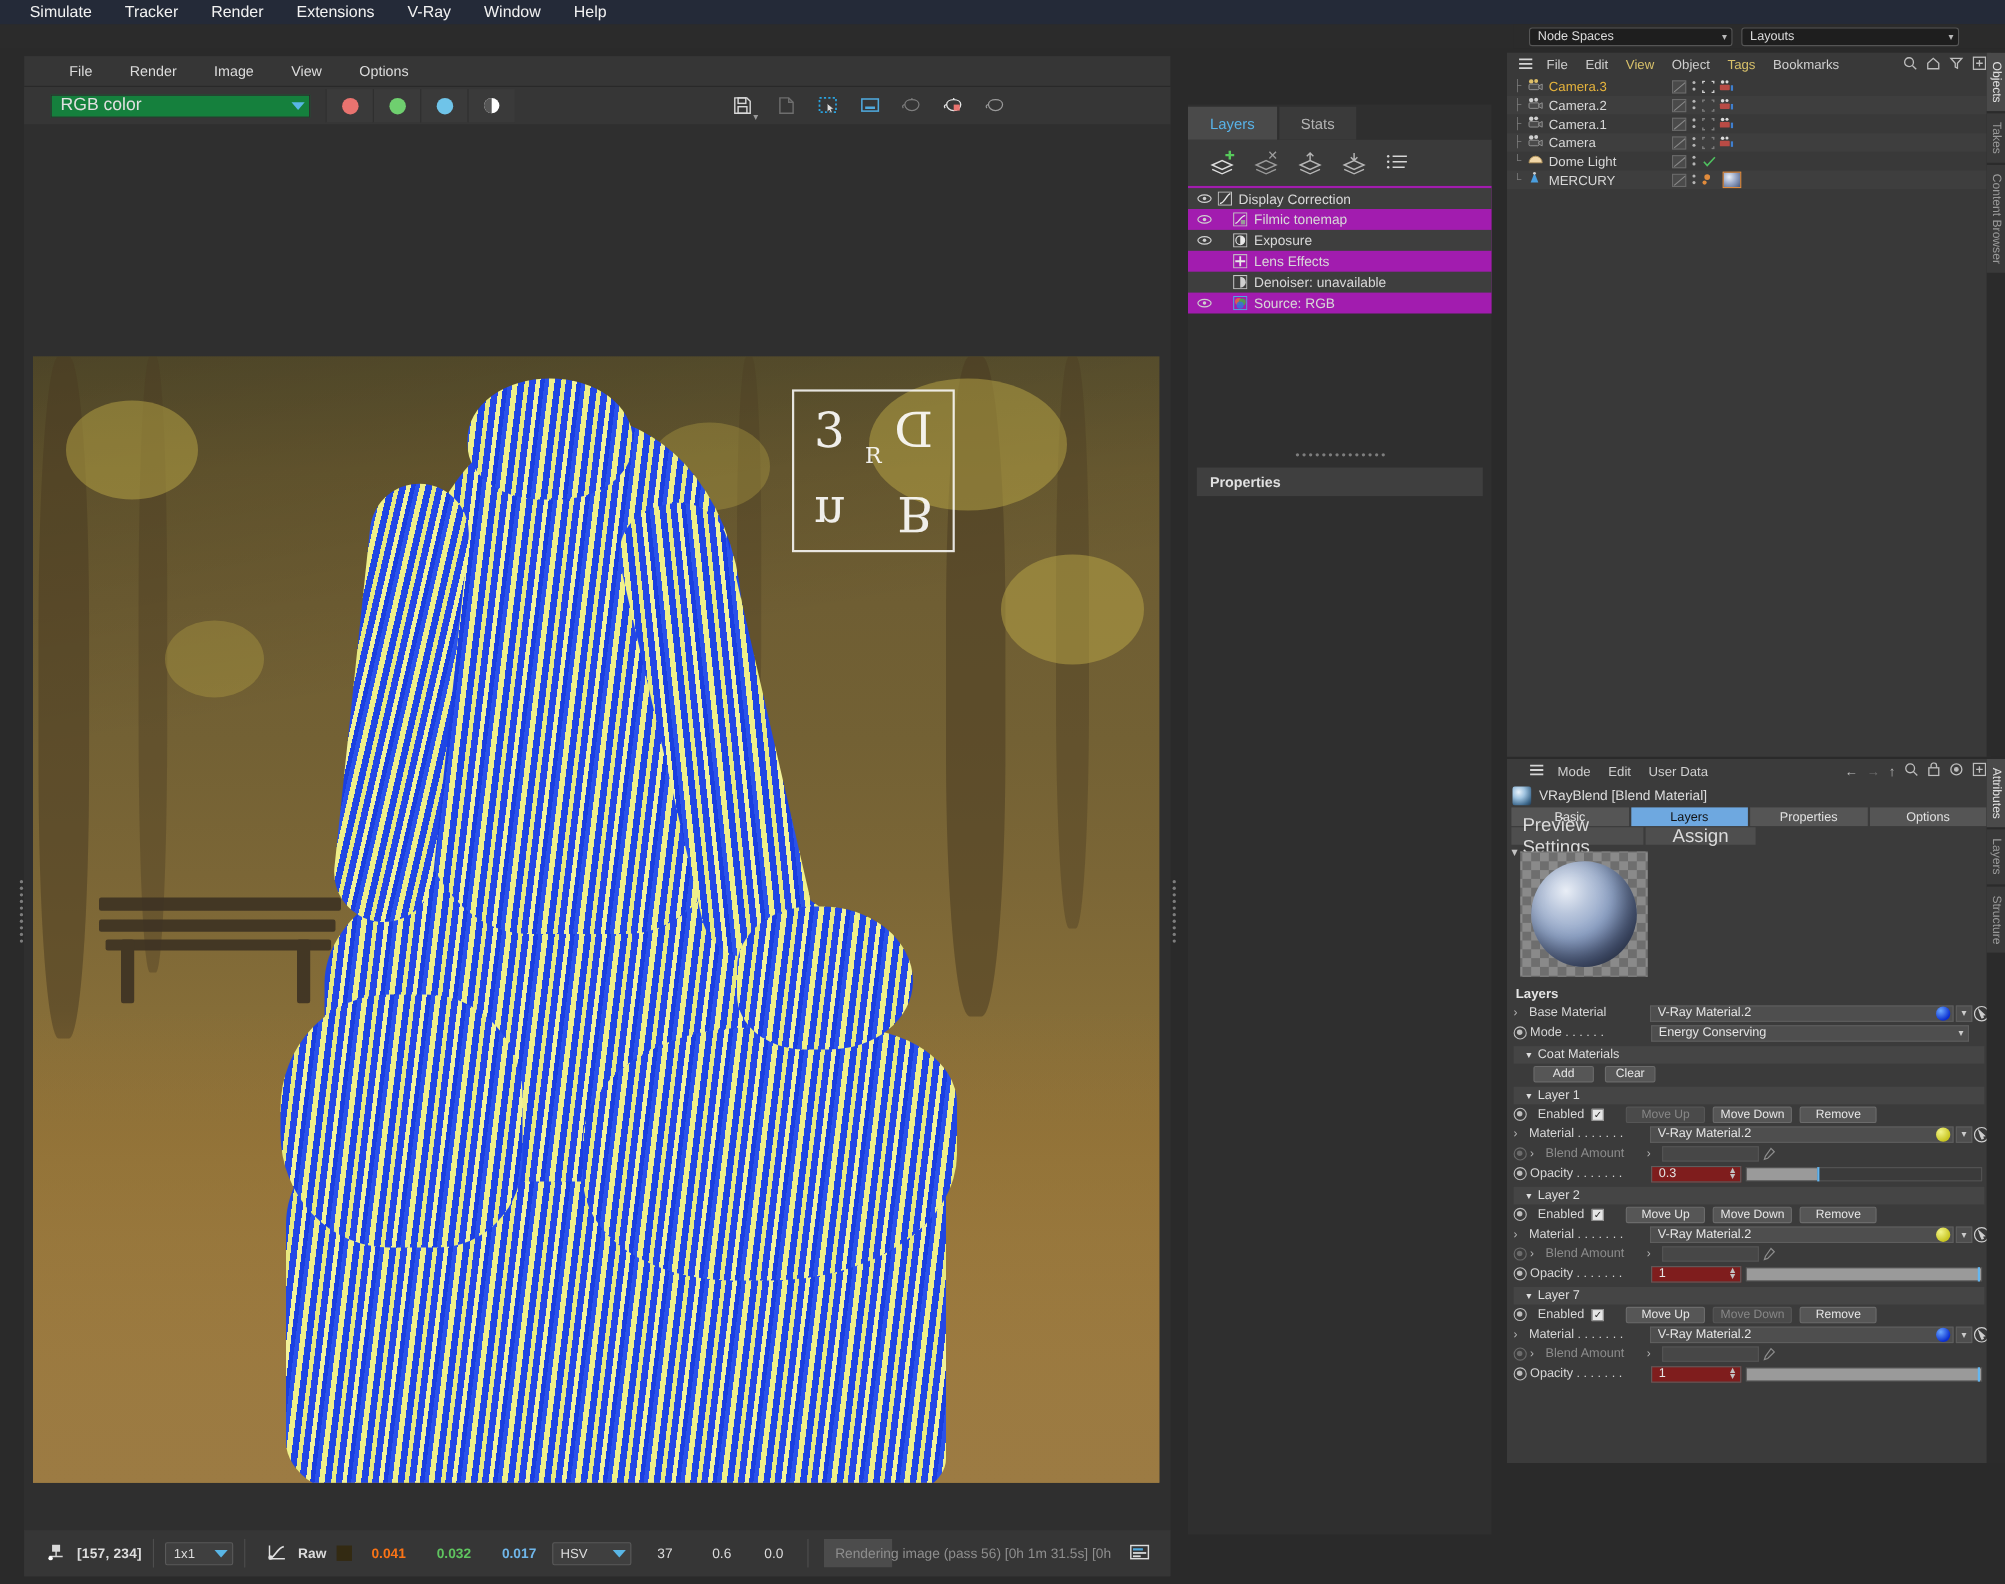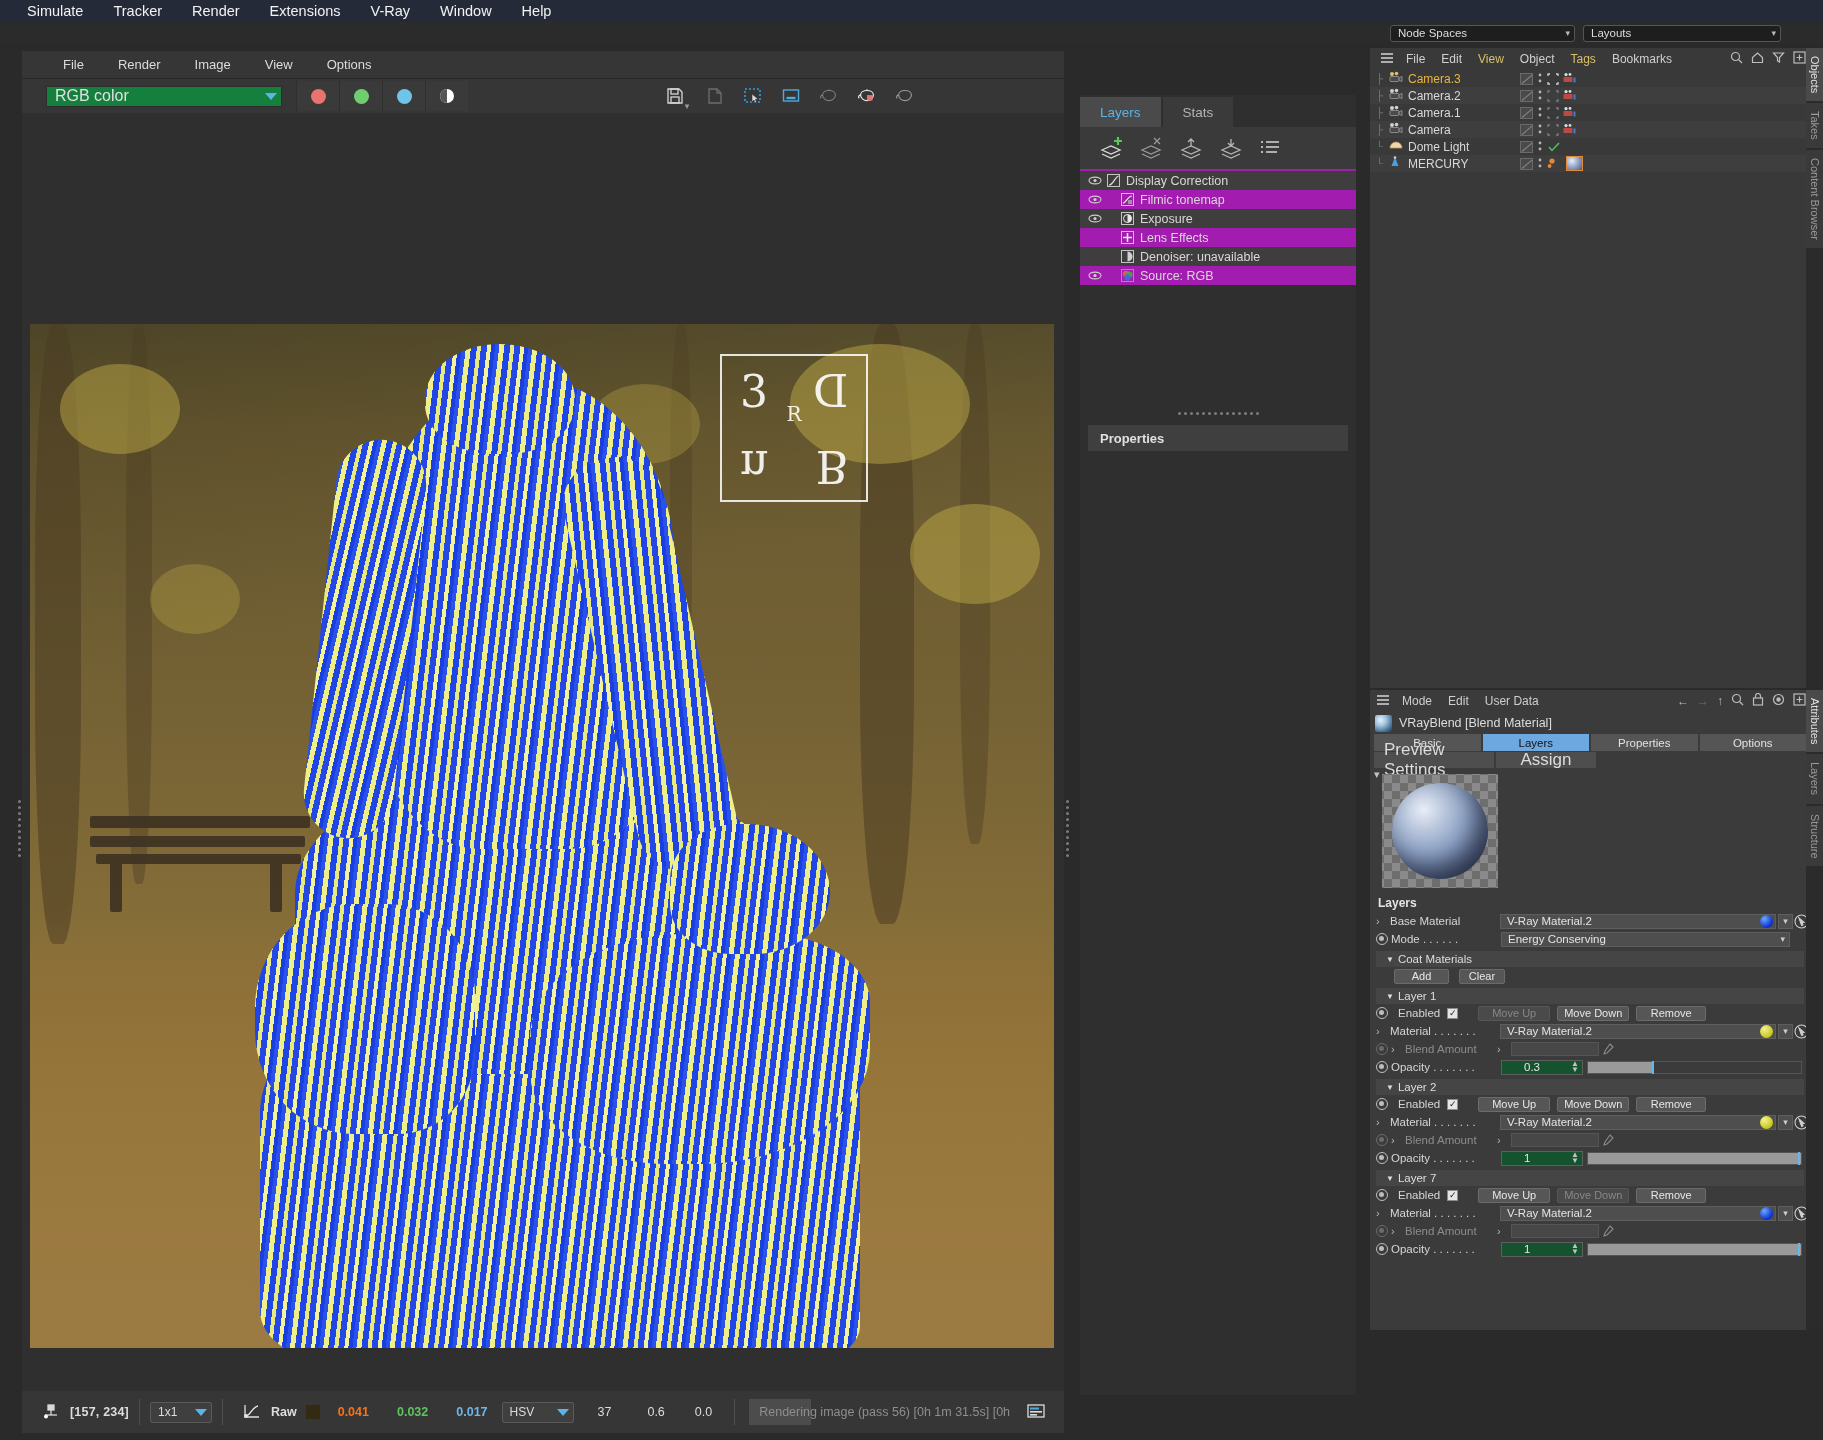"Mode" .am-menu { padding-left: 2px -> 16px }
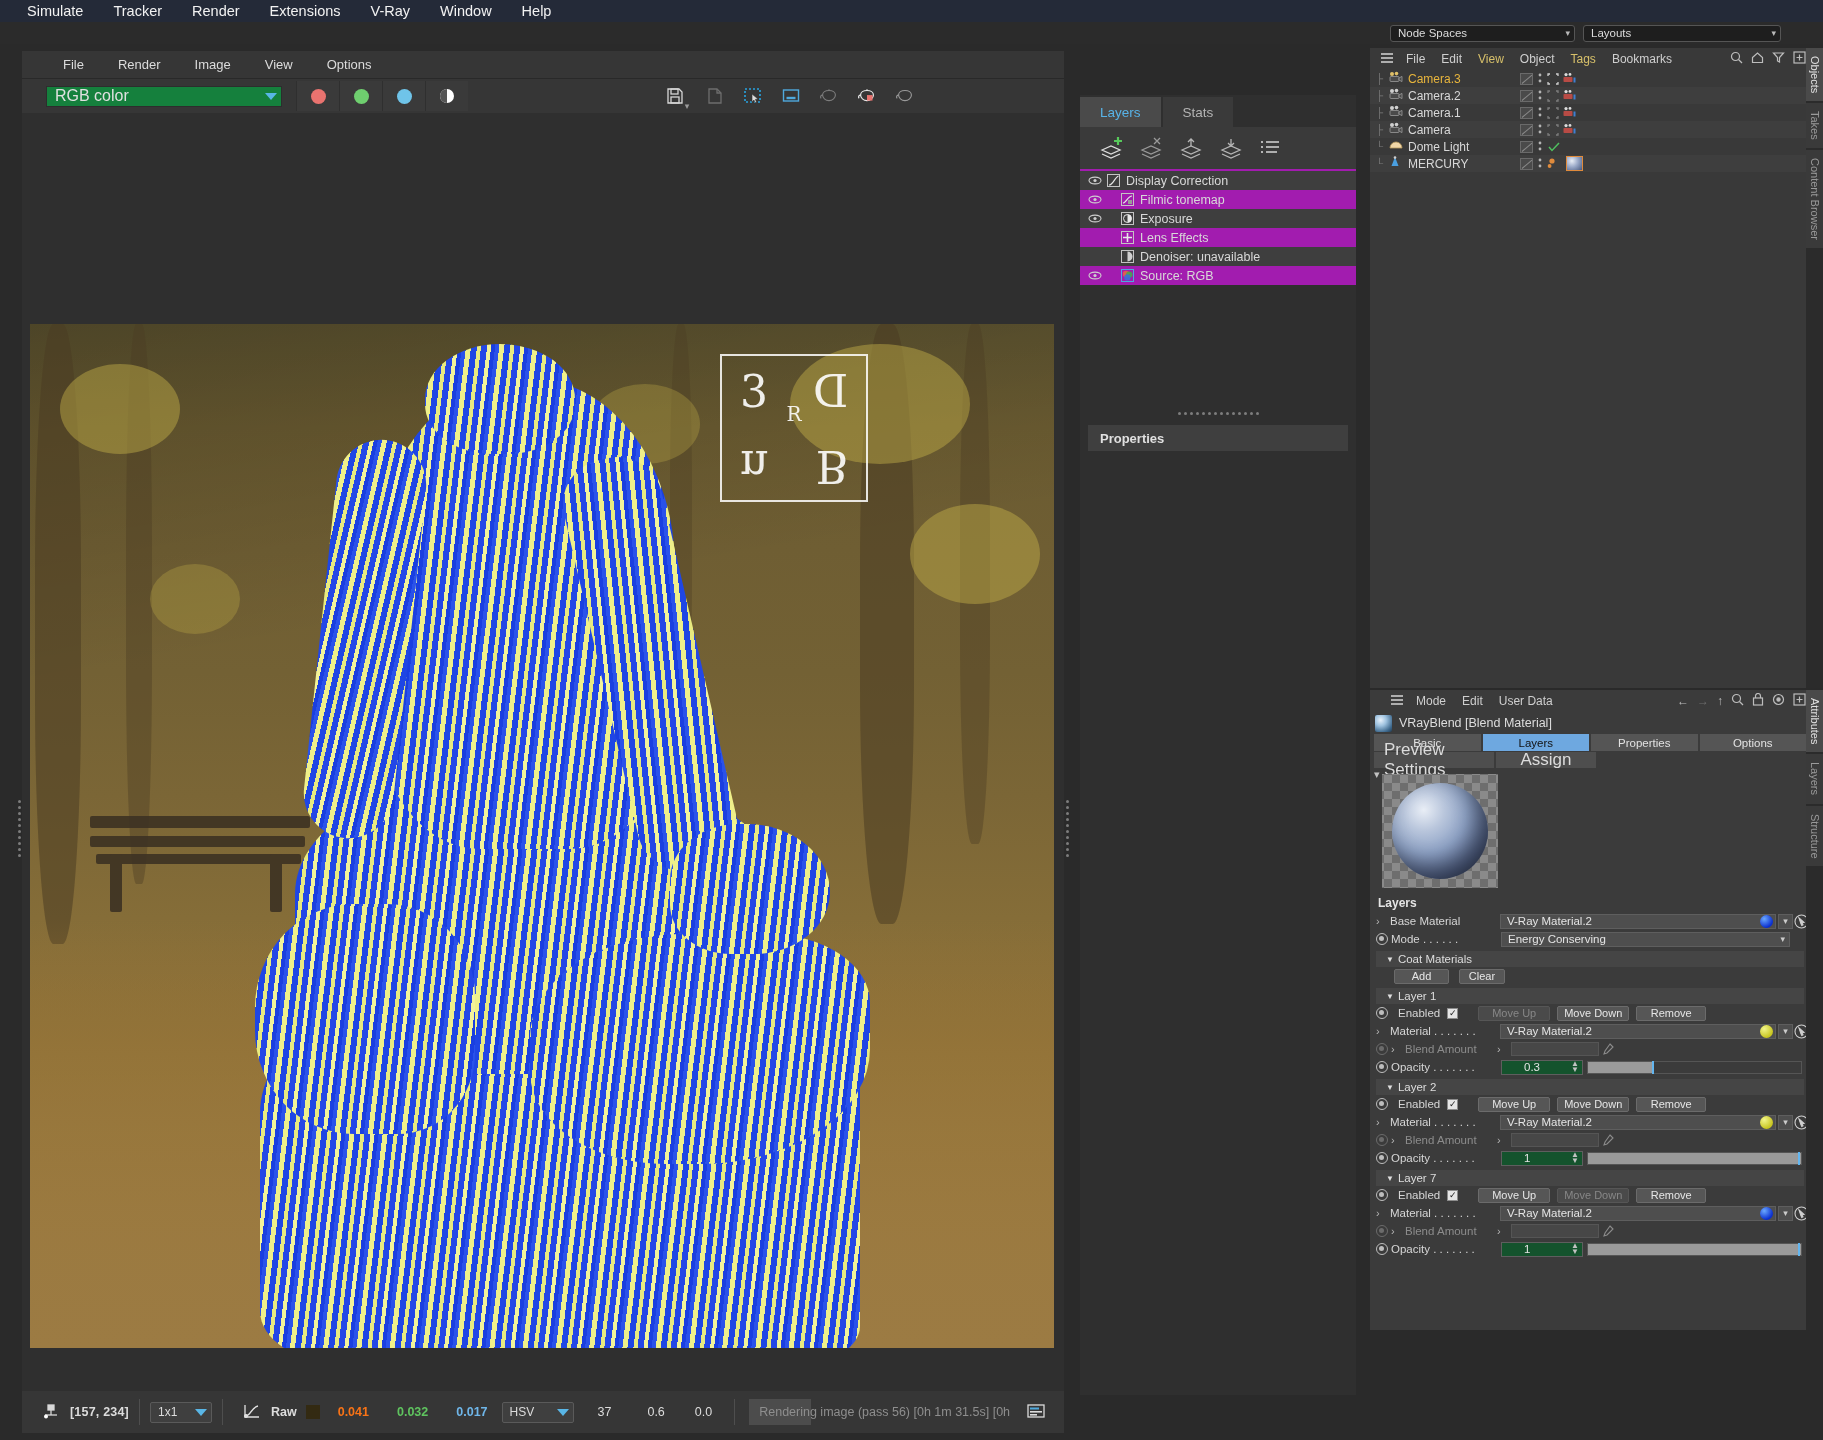"0.3" .stepper { background: #14532d -> #7f1d1d; padding-left: 22px -> 6px }
